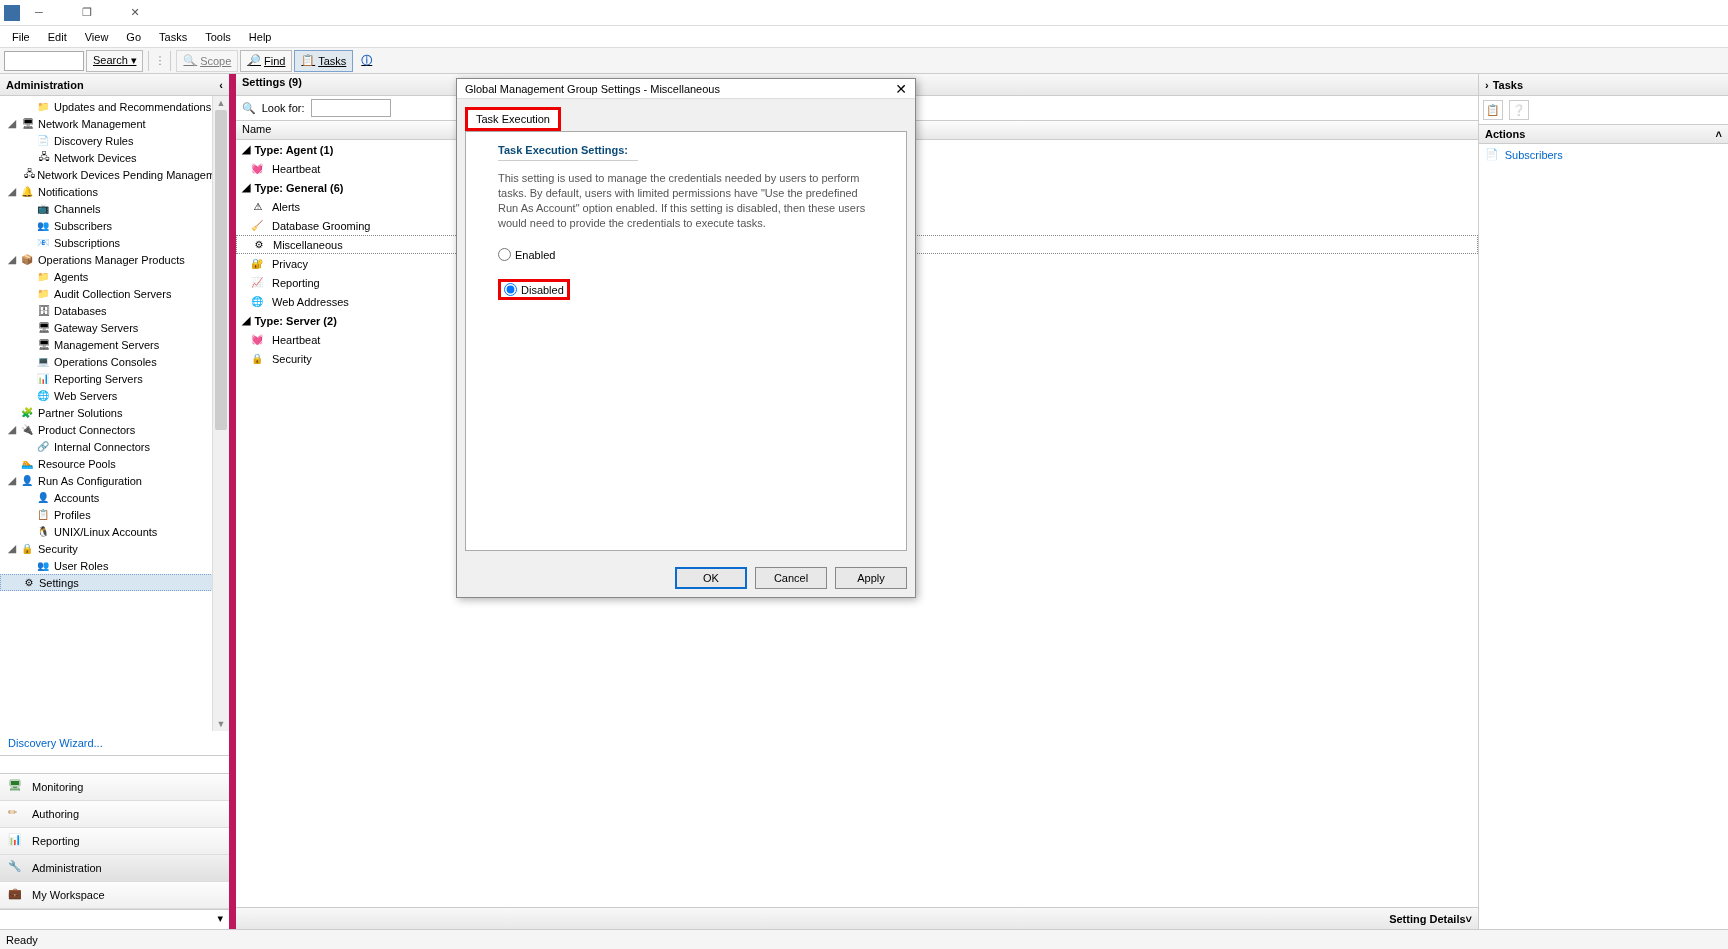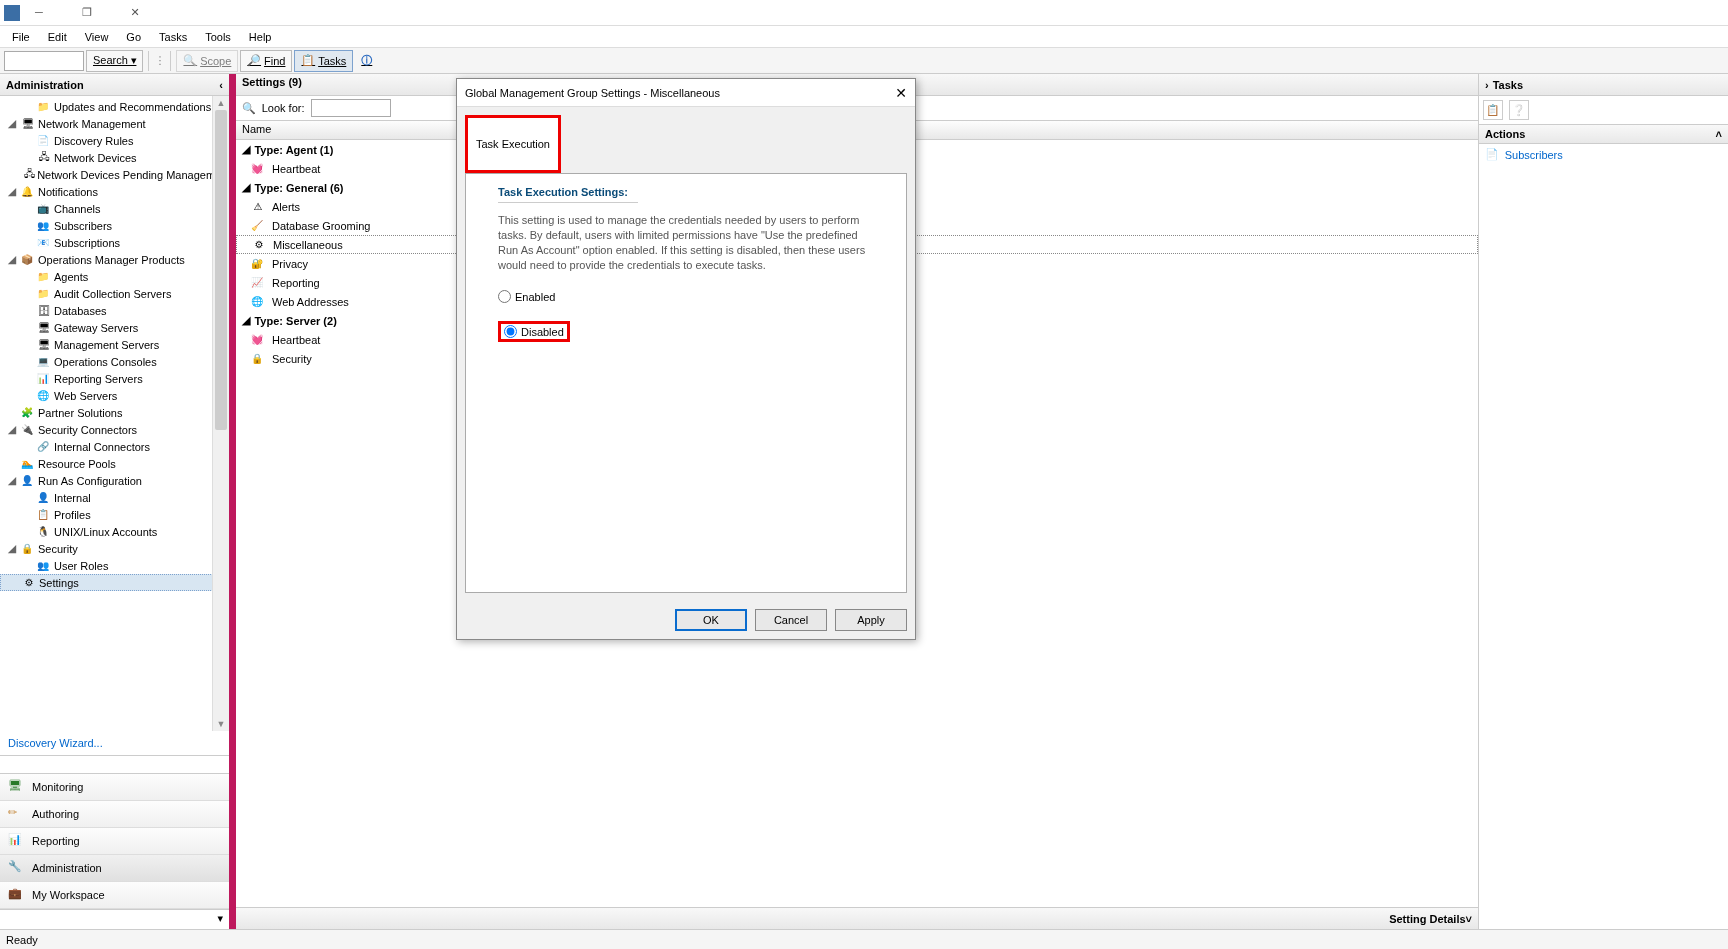"Global Management Group Settings -" .dlgtitle { height: 28px -> 20px }
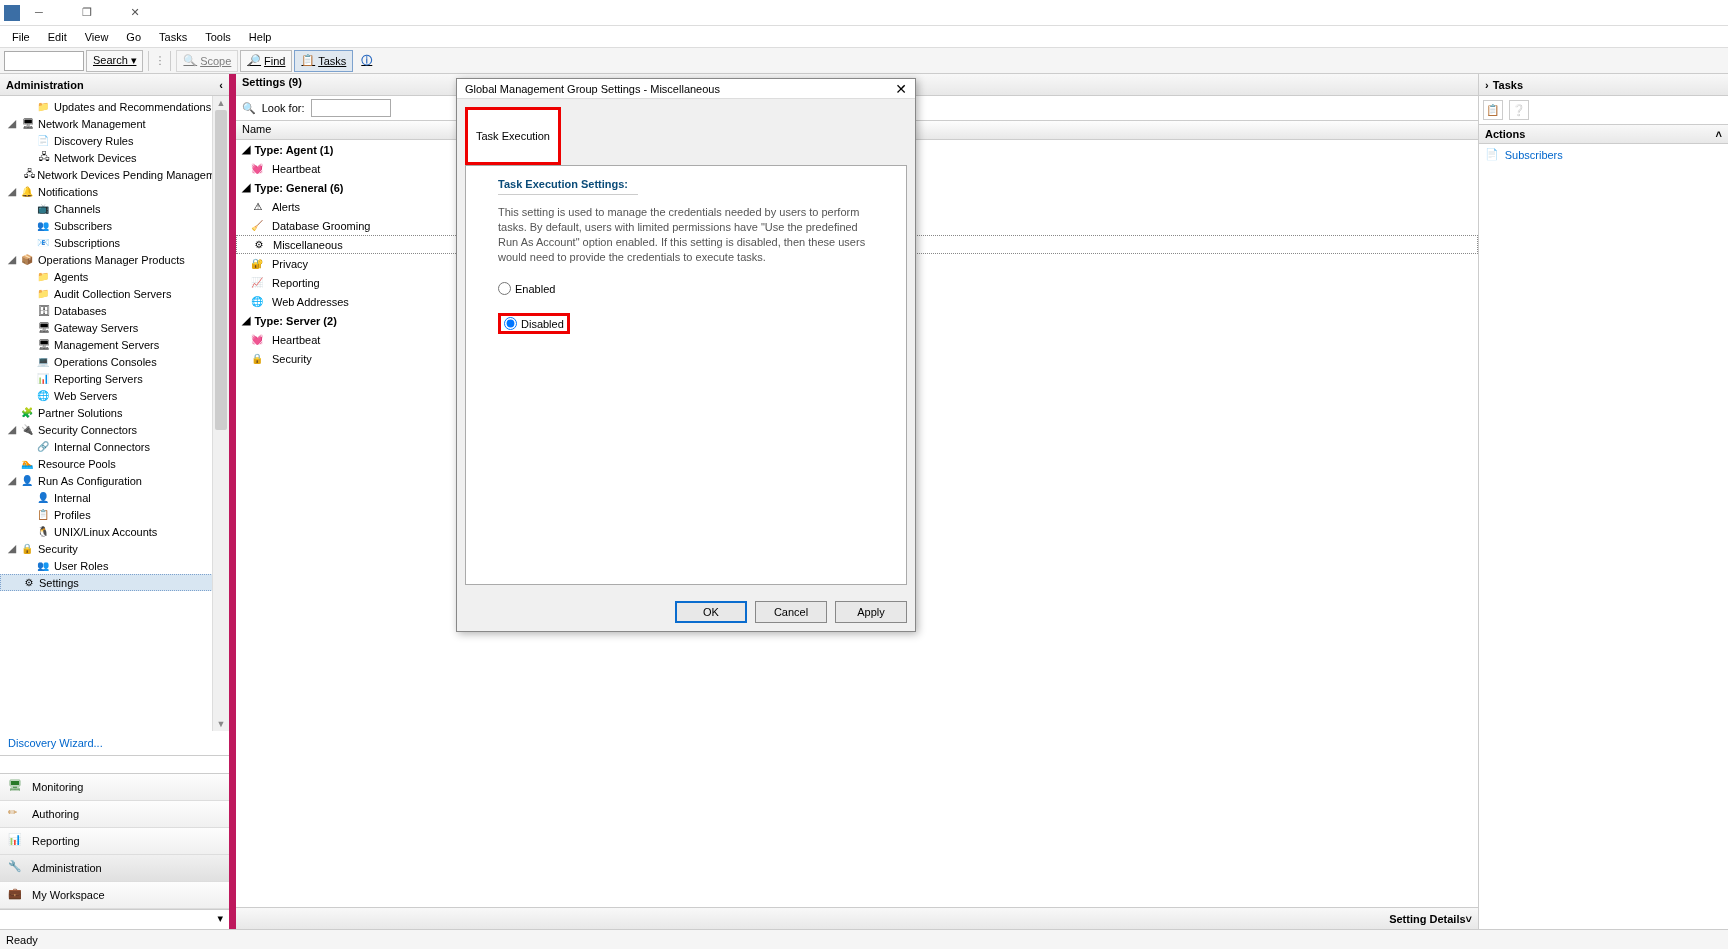"Task Execution" .tab { padding: 20px 8px -> 3px 8px }
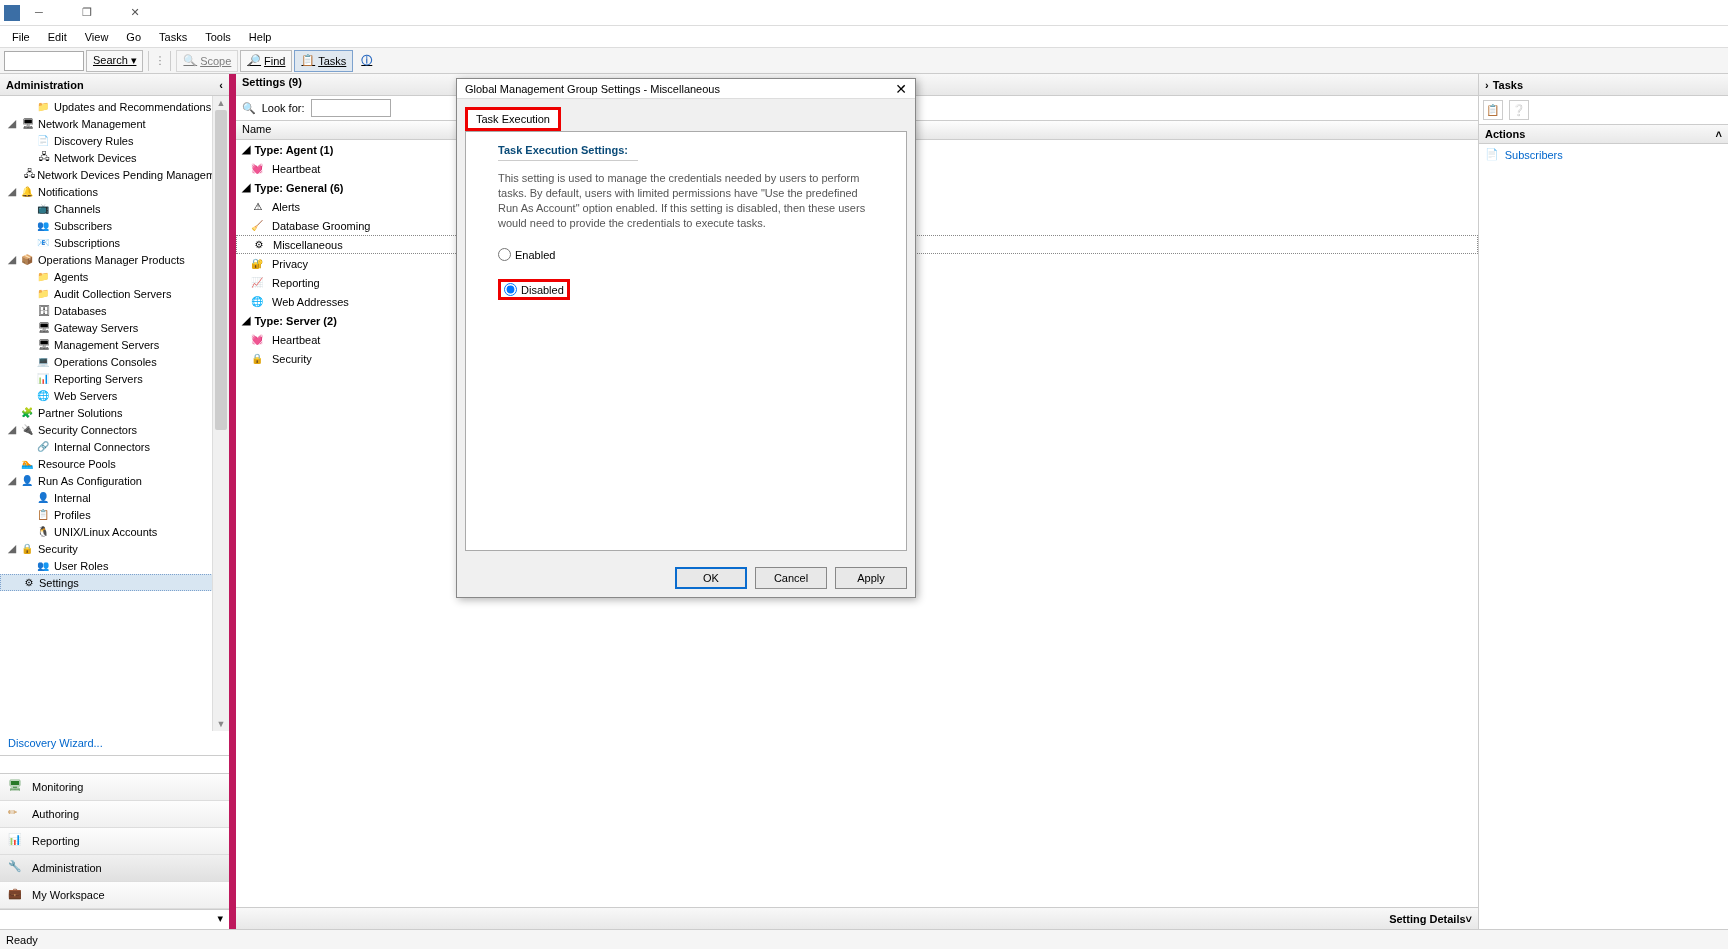"Security Connectors" span { text: Security -> Product }
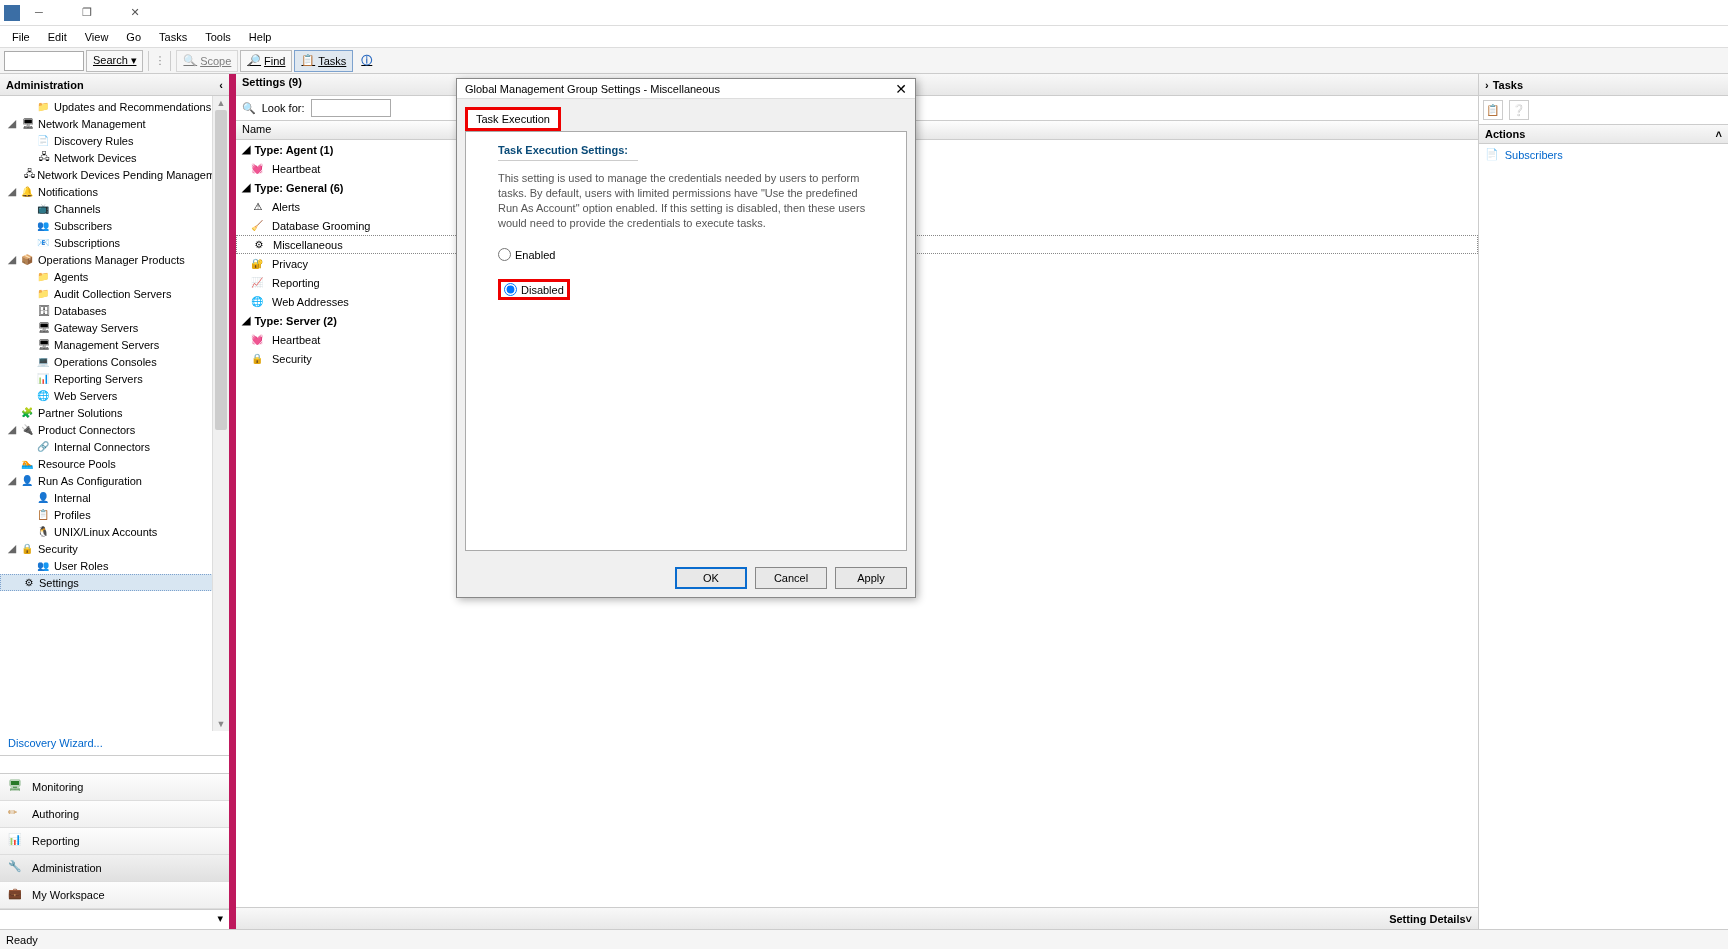"Internal" span { text: Internal -> Accounts }
